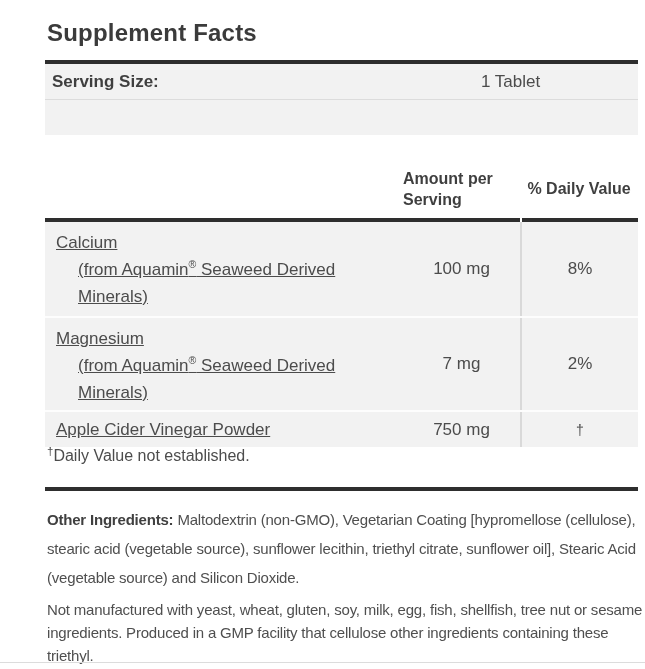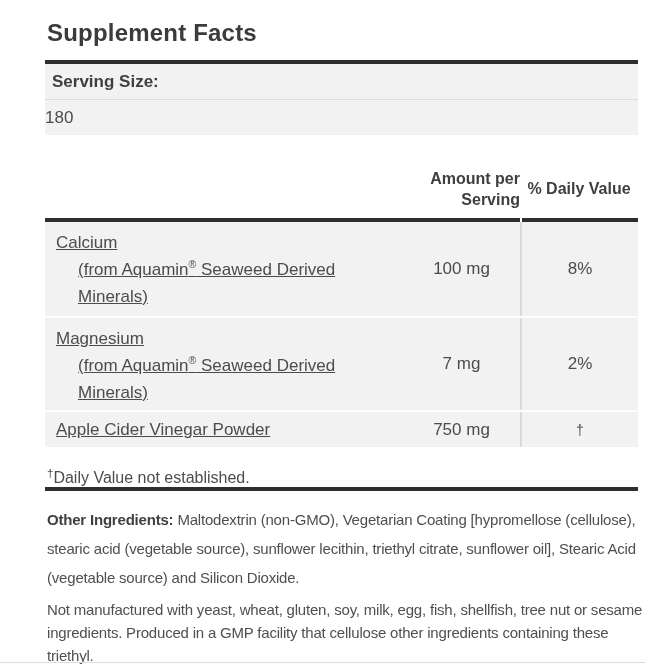"1 Tablet" span.s-value { html: none -> <span>1 Tablet</span> }
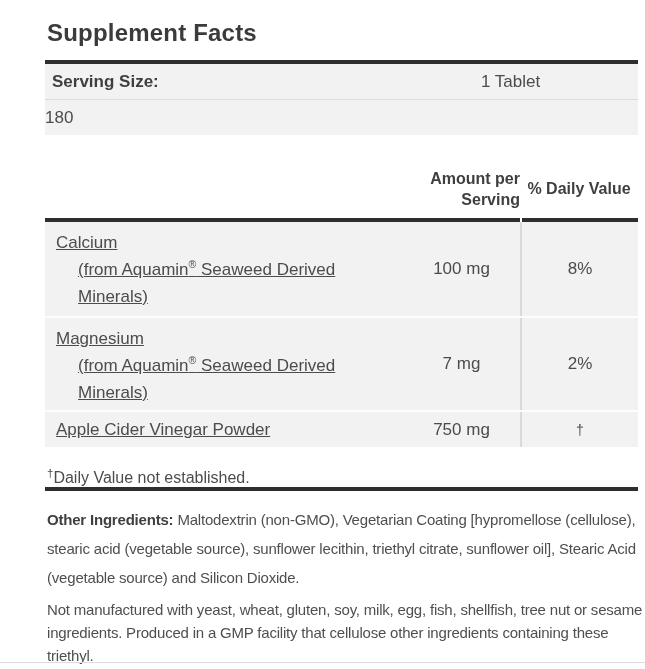"180" span.s-value { html: <span>180</span> -> none }
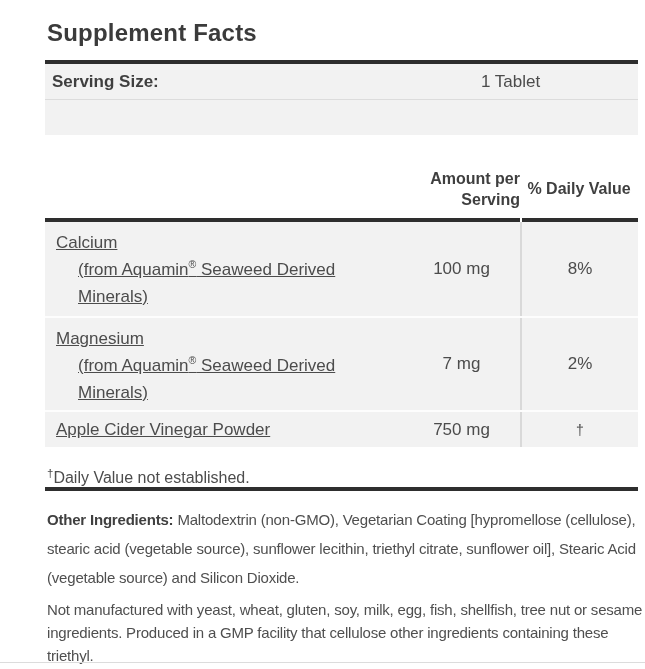"Amount per" .col-headers .amt { text-align: right -> left }
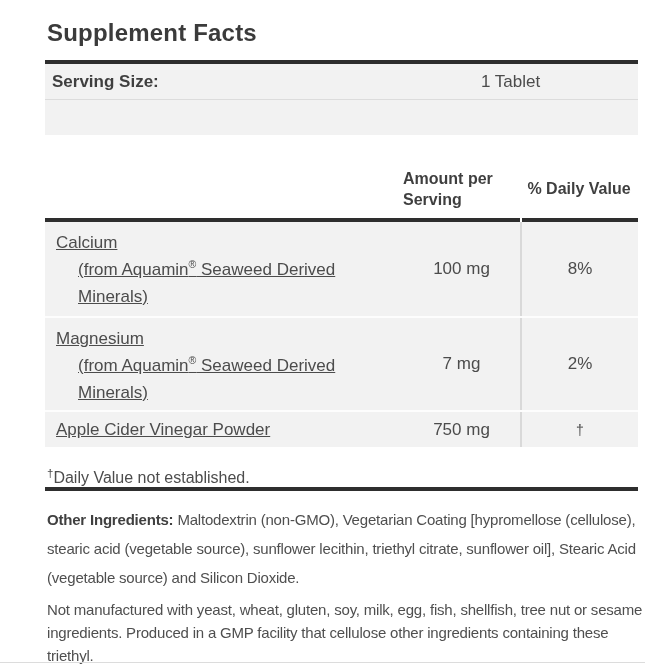"†Daily Value not established." .footnote { align-items: flex-end -> flex-start }
